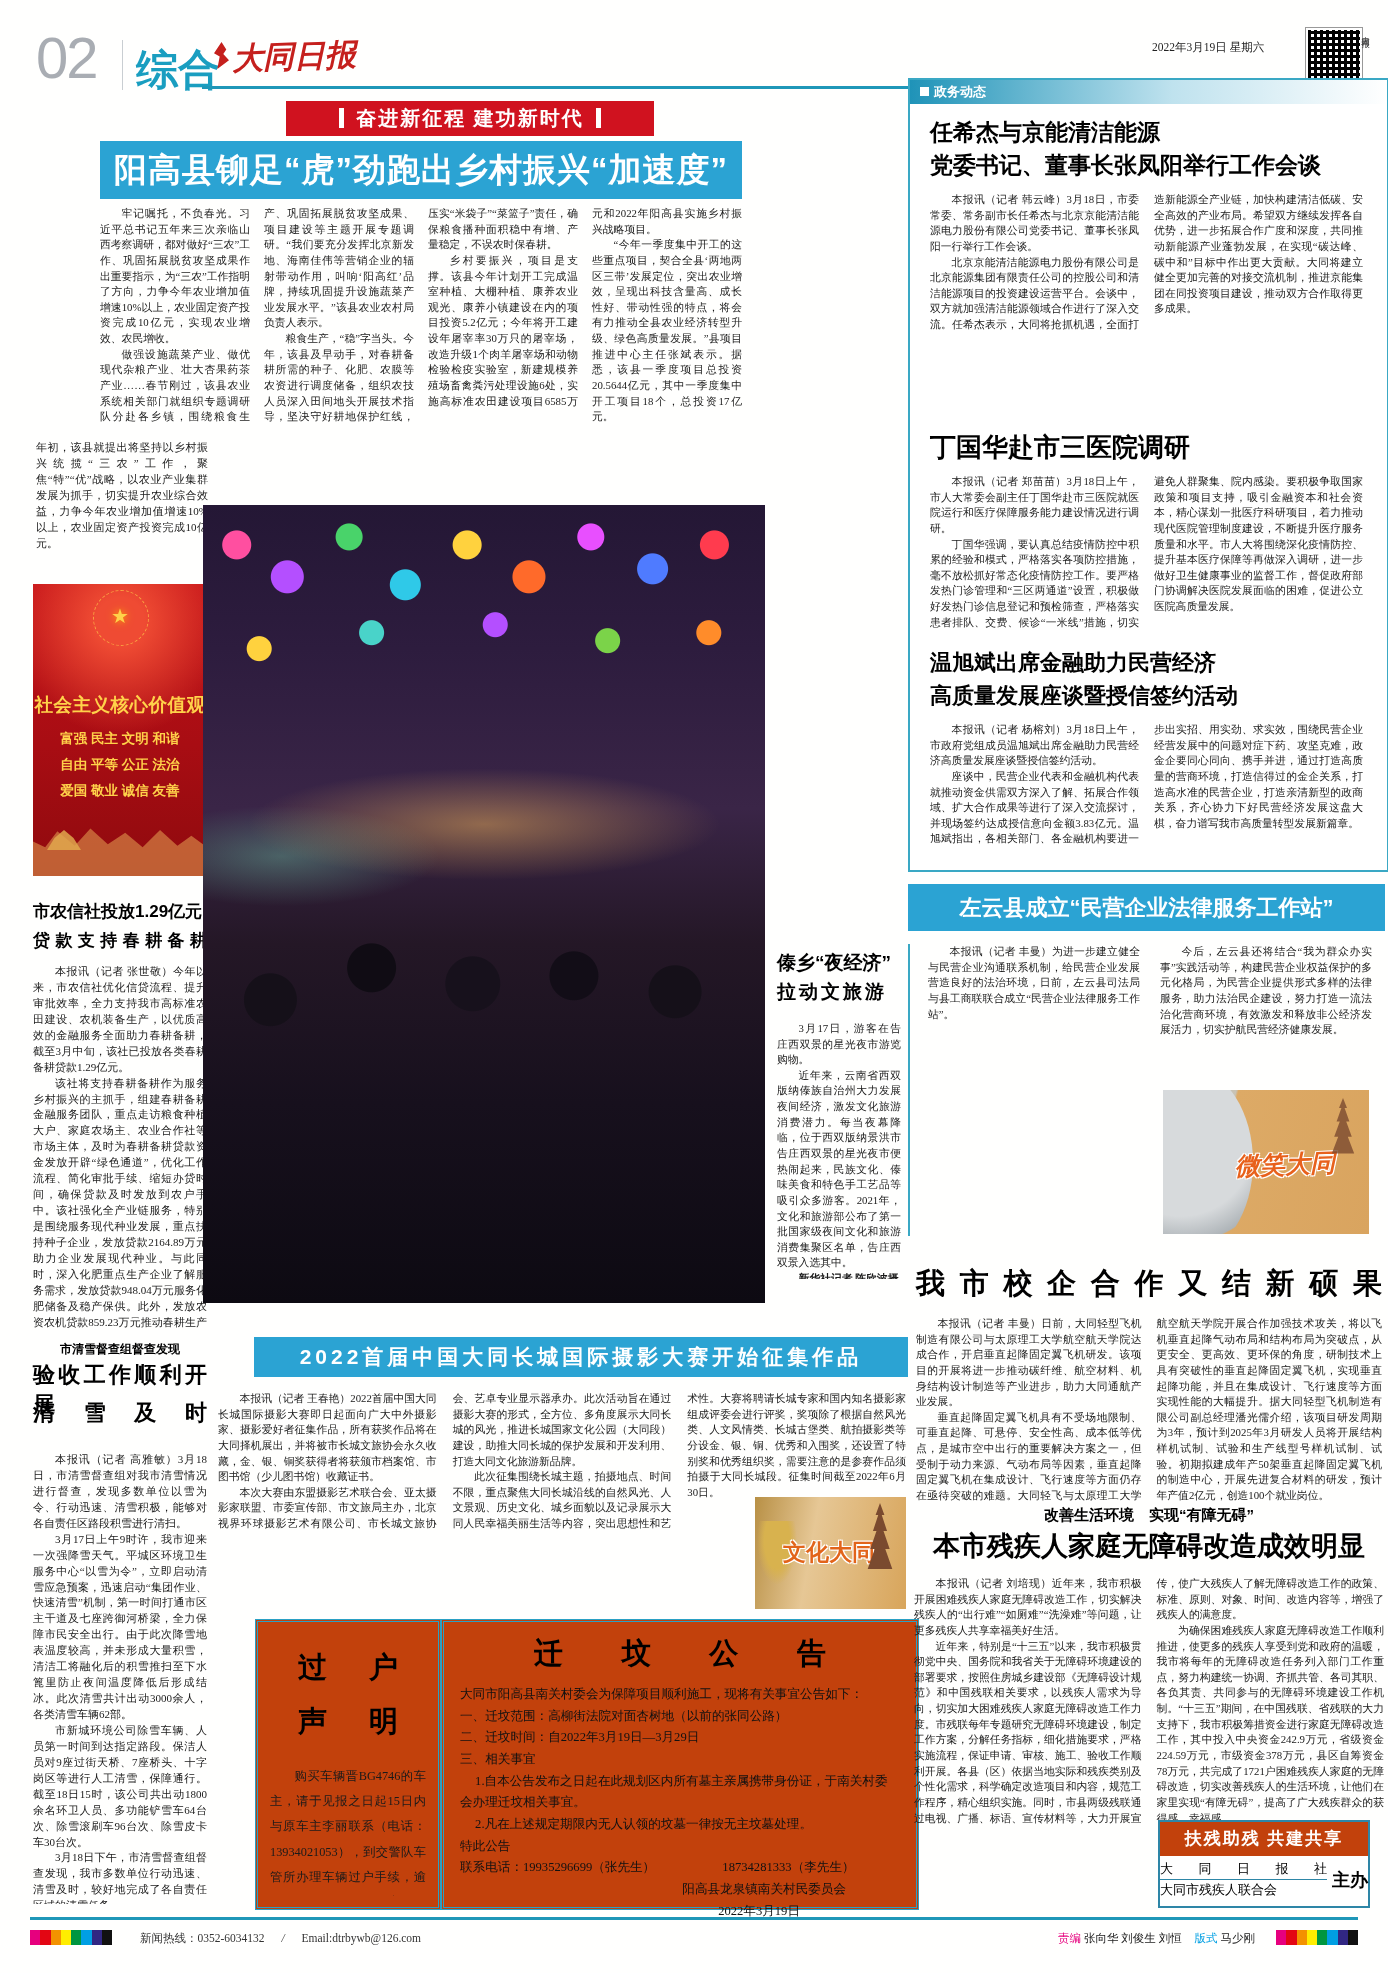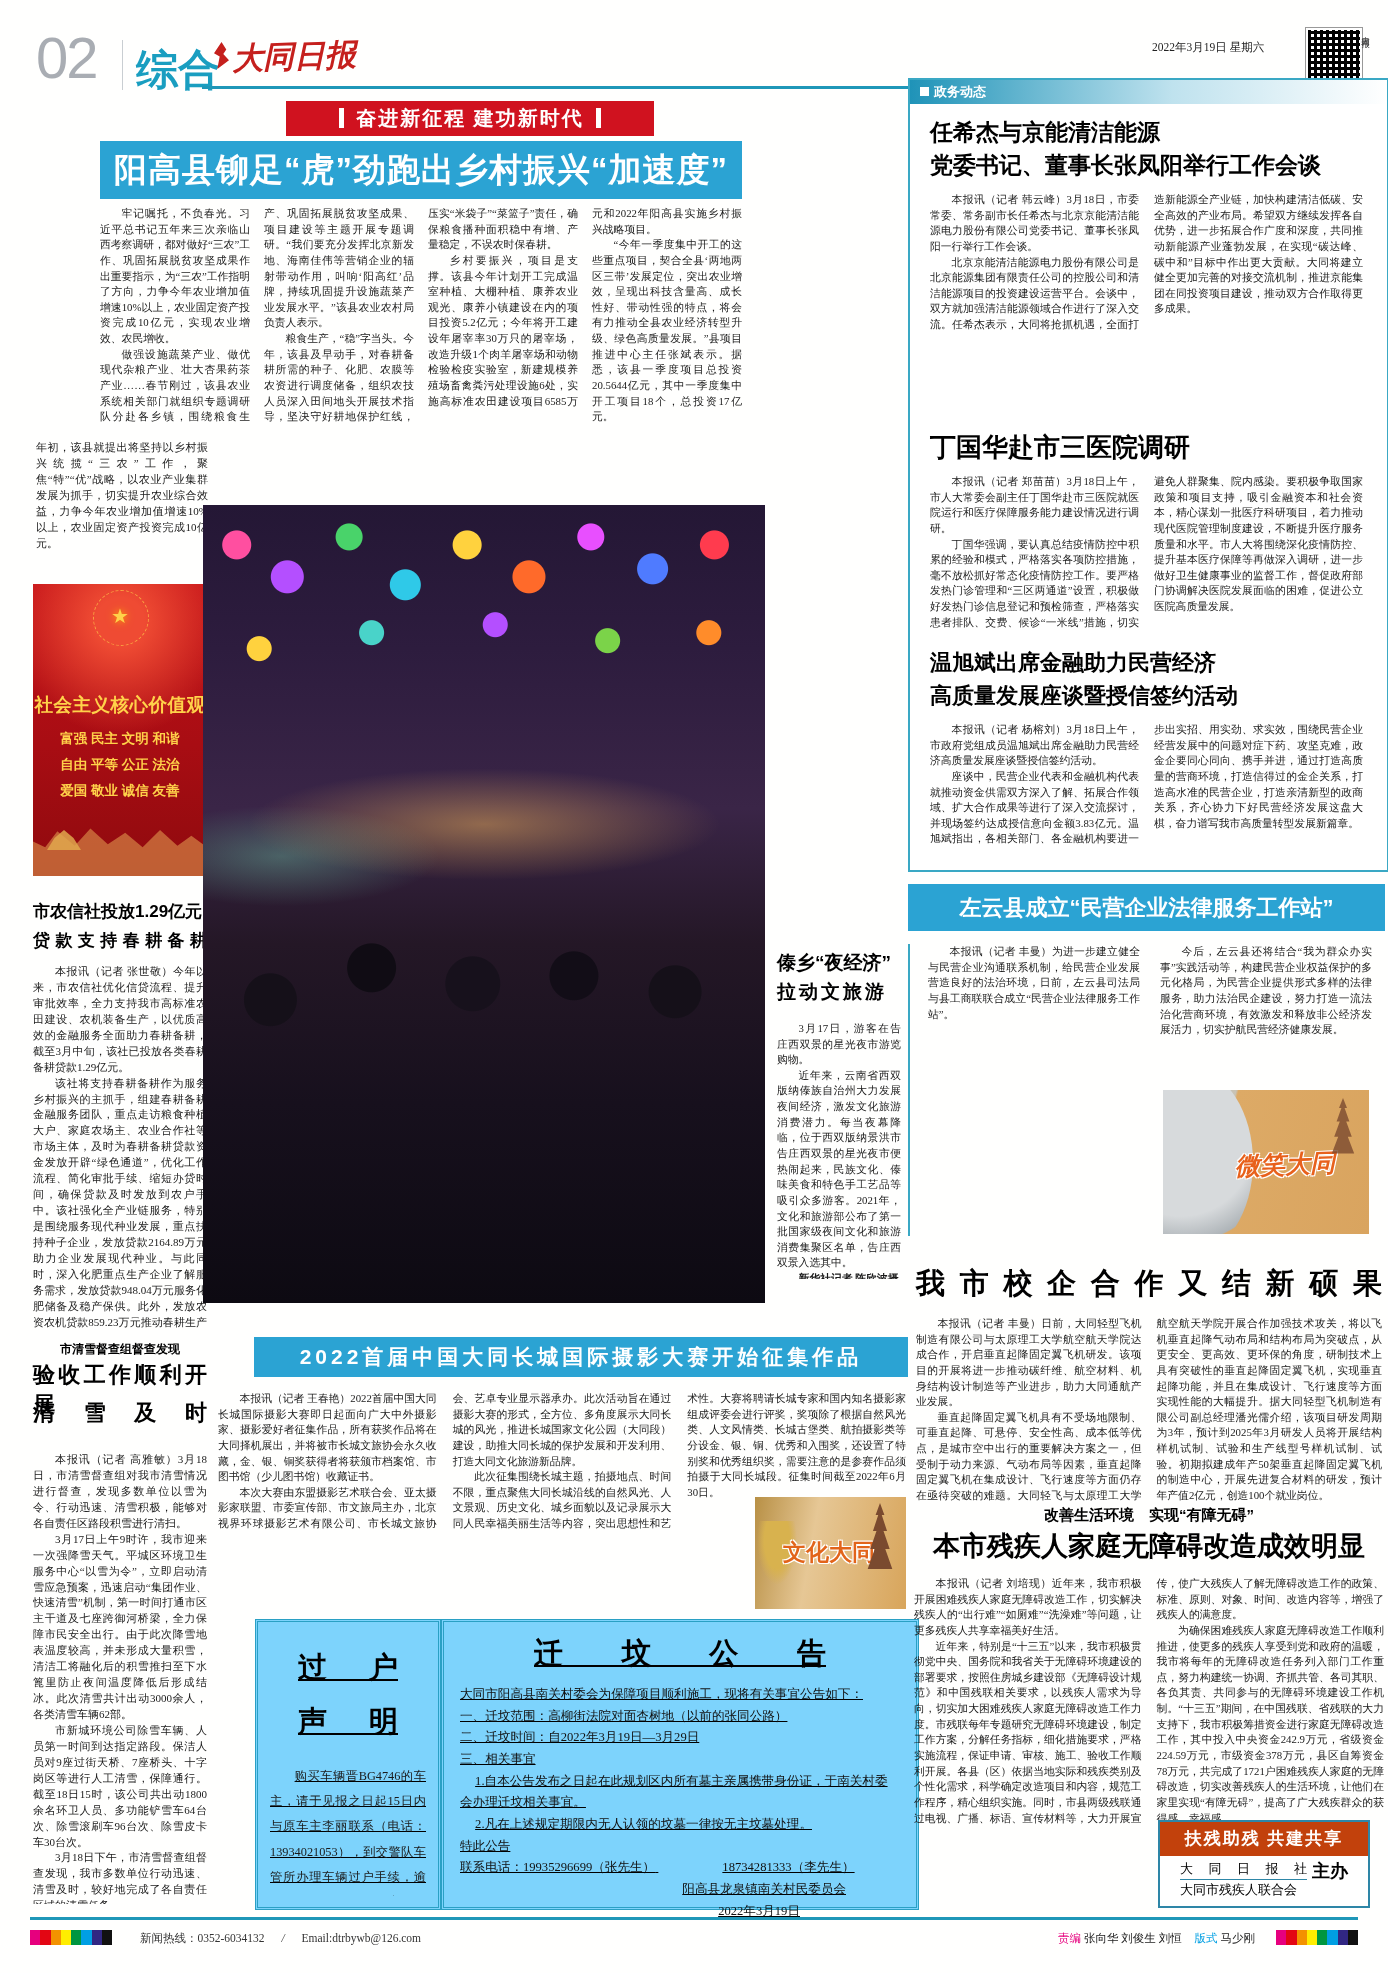"过 户" .nbox { background: #7dd3fc -> #c2410c; text-decoration: underline -> none }
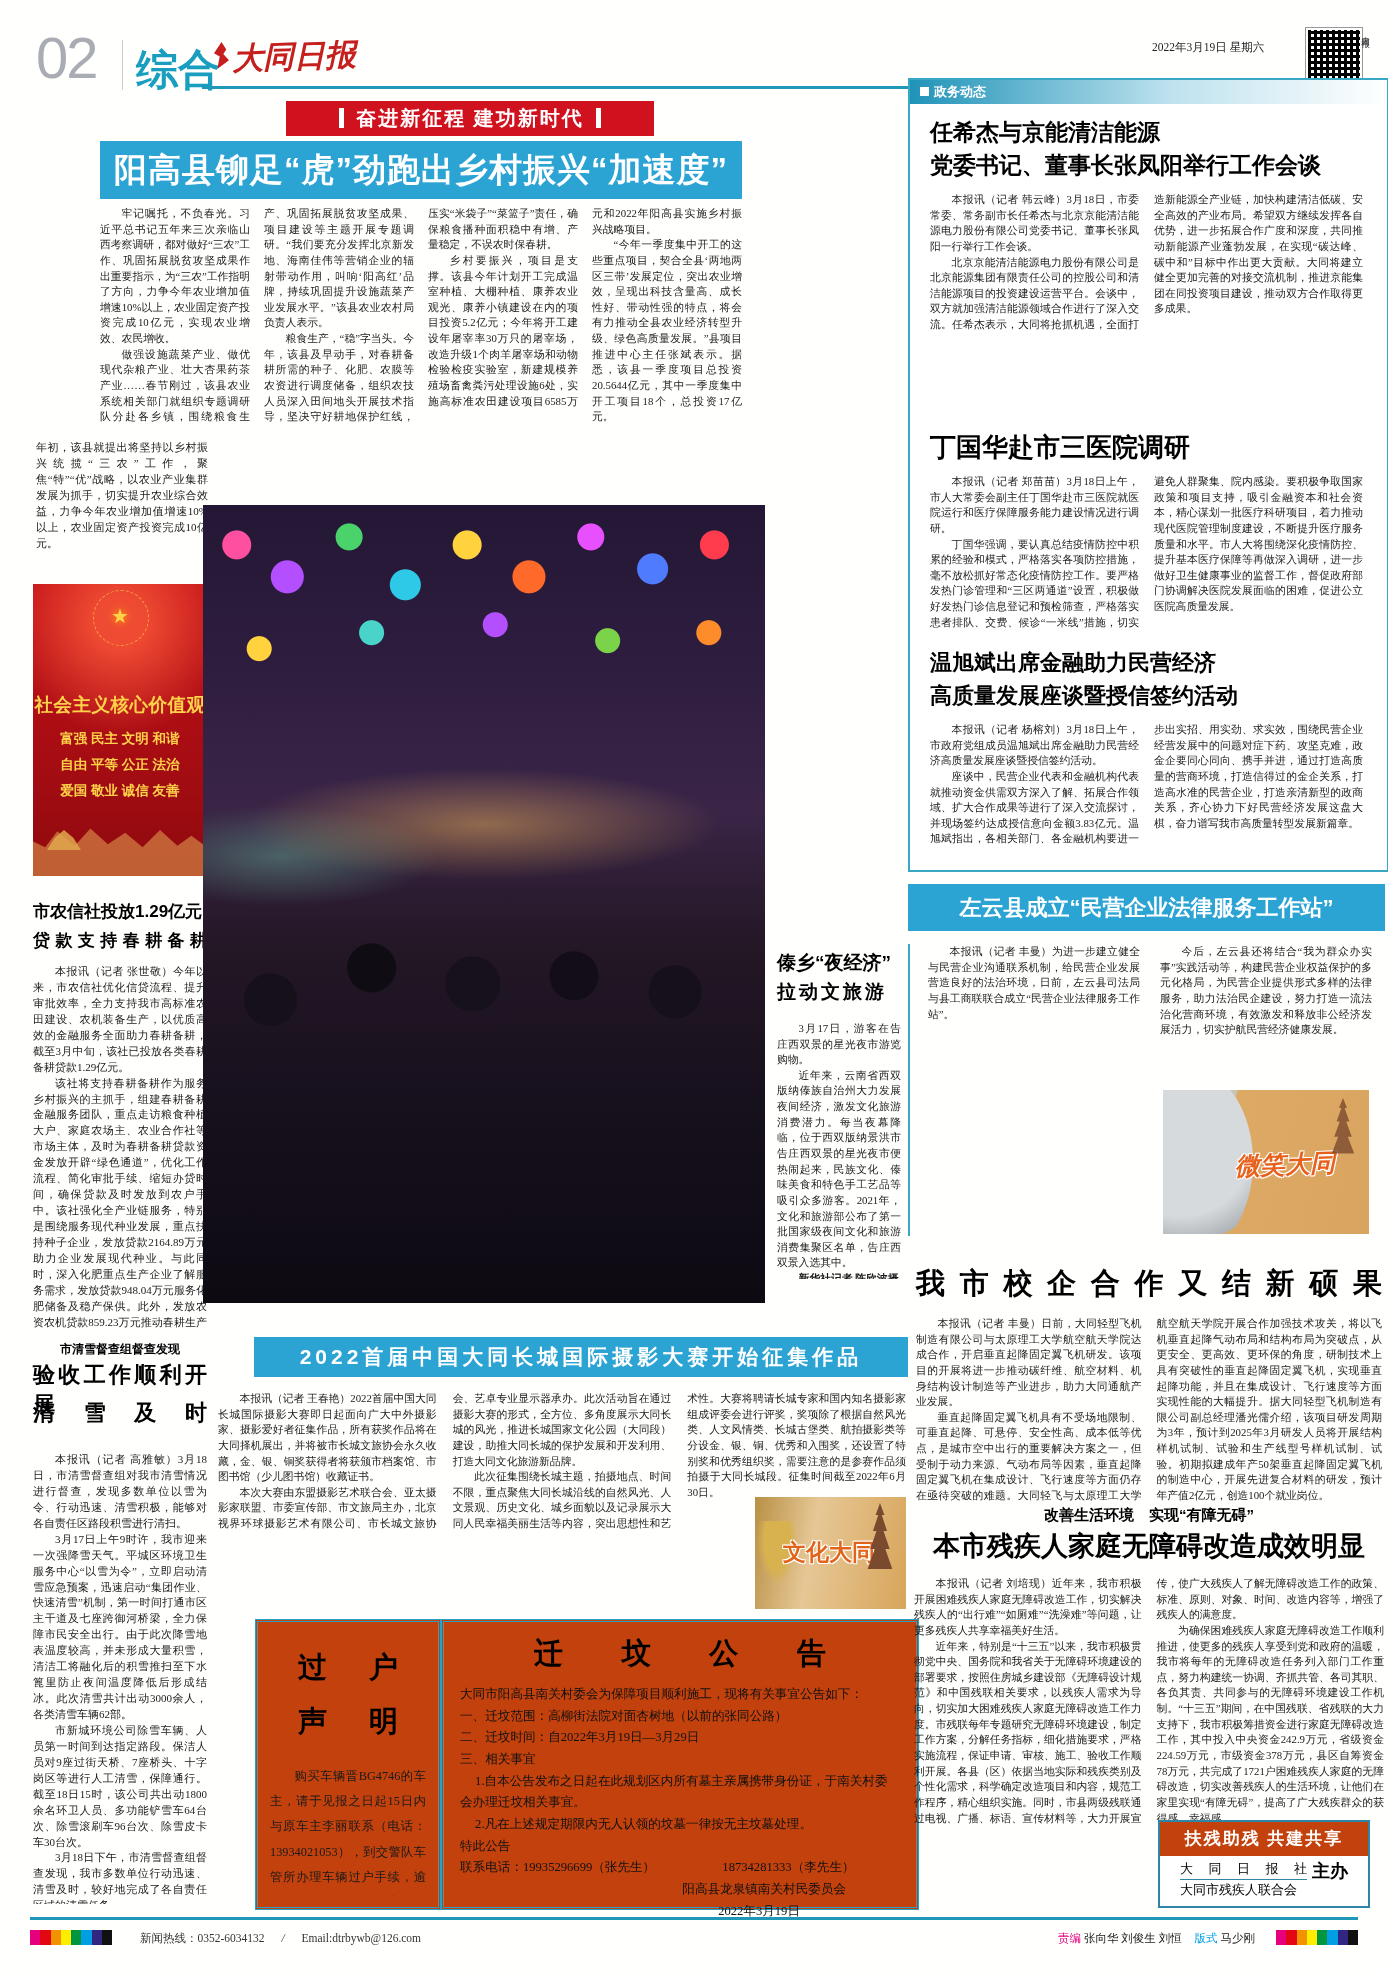"大 同 日 报 社" div { align-items: none -> center; padding: 3px 20px 0 -> 3px 0 0 }
